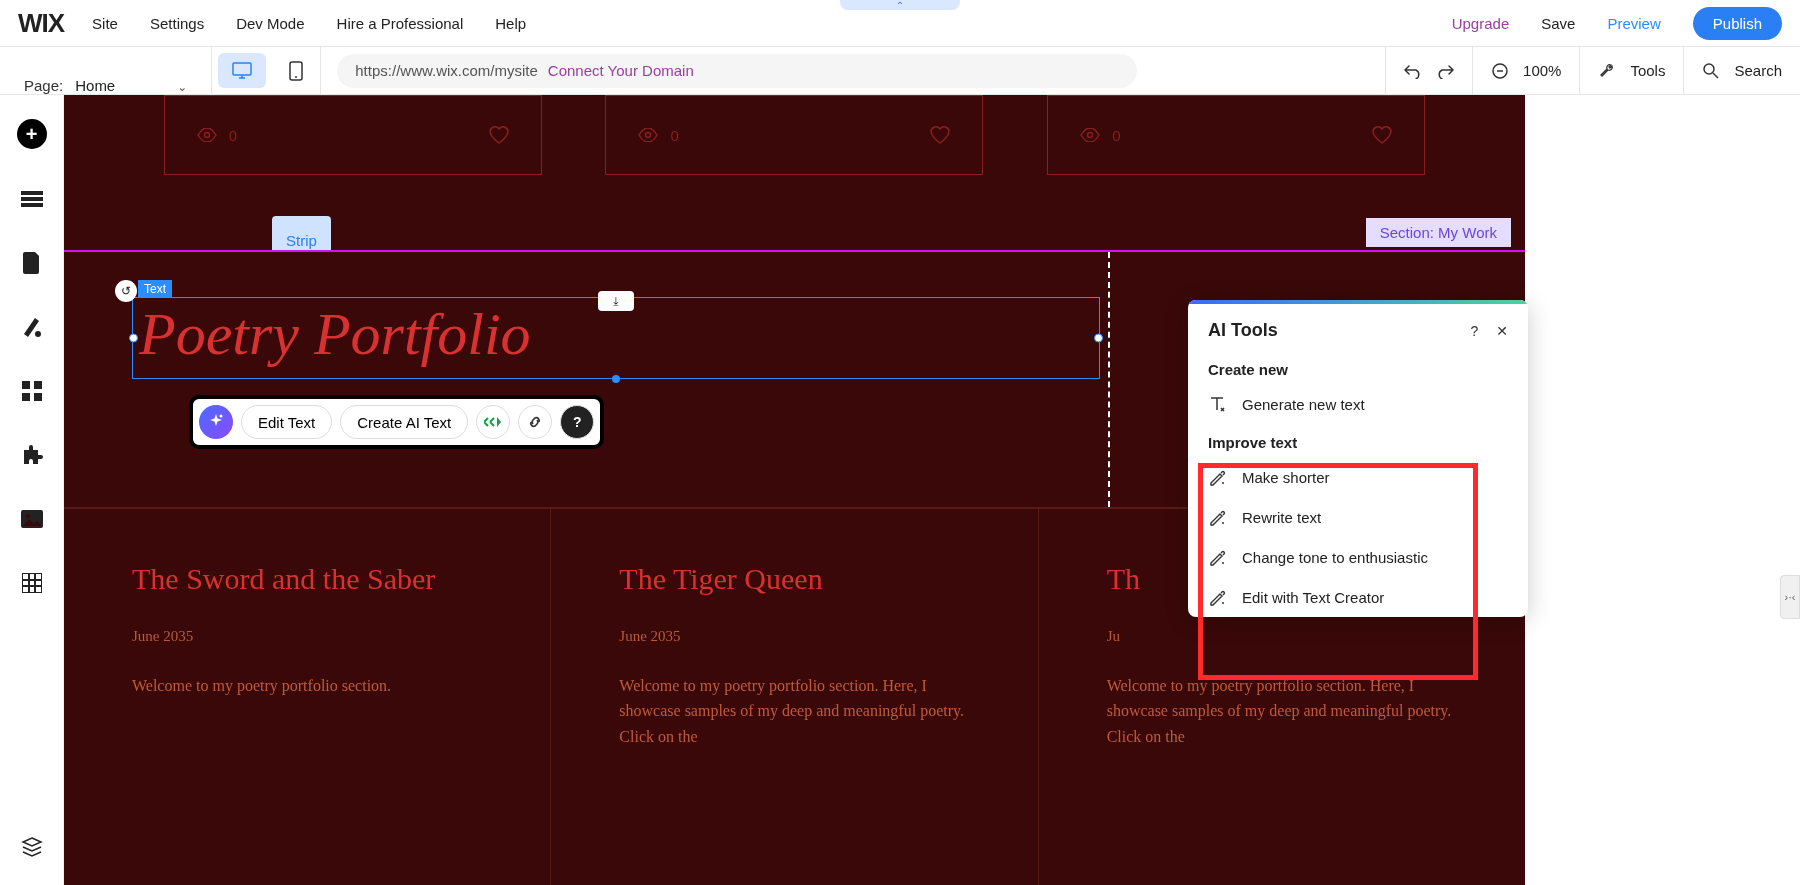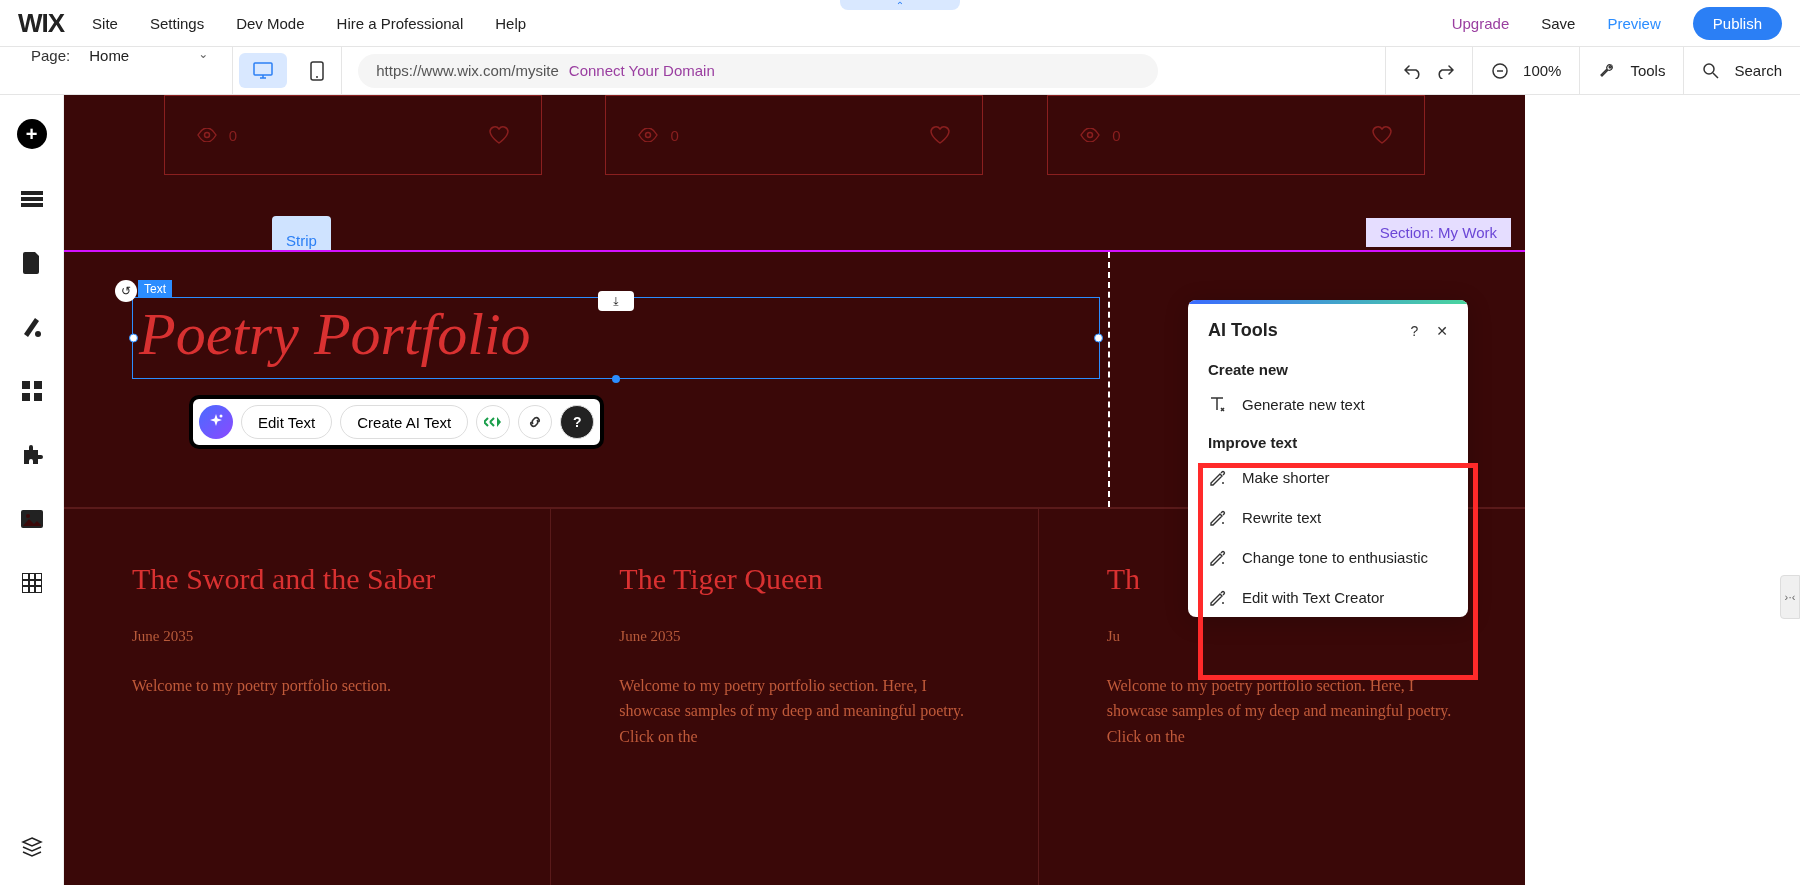"Page:" .page-selector { align-items: flex-start -> flex-end; gap: 19px -> 12px; margin-left: 7px -> none }
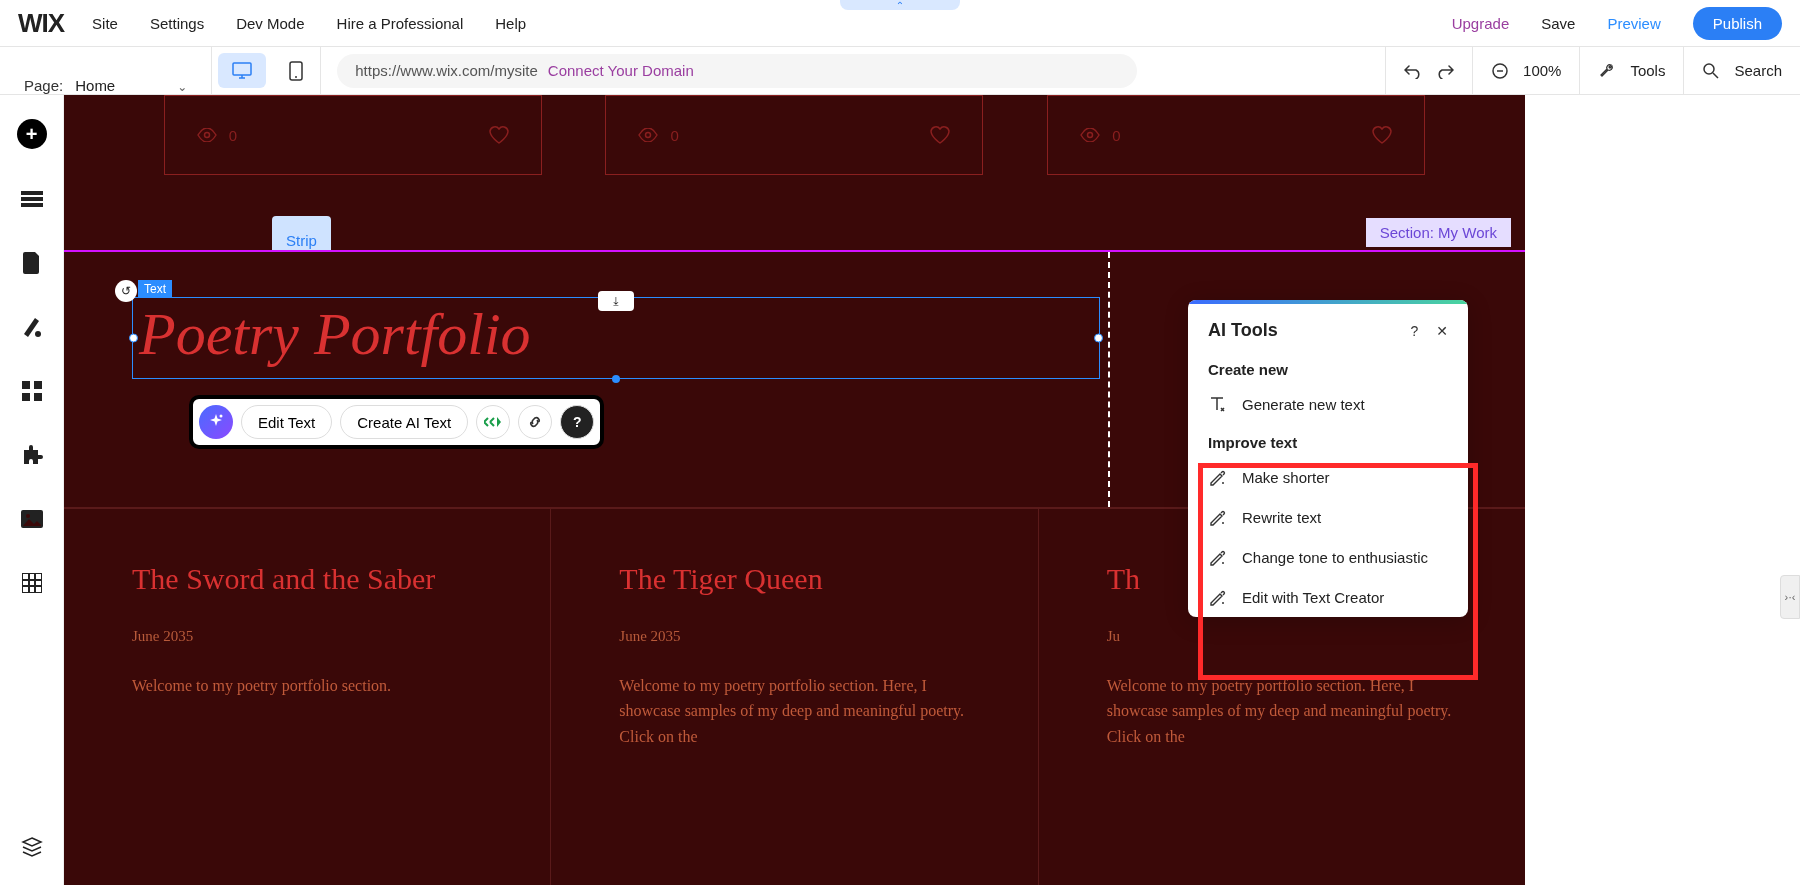"AI Tools" .ai-popup { width: 280px -> 340px }
